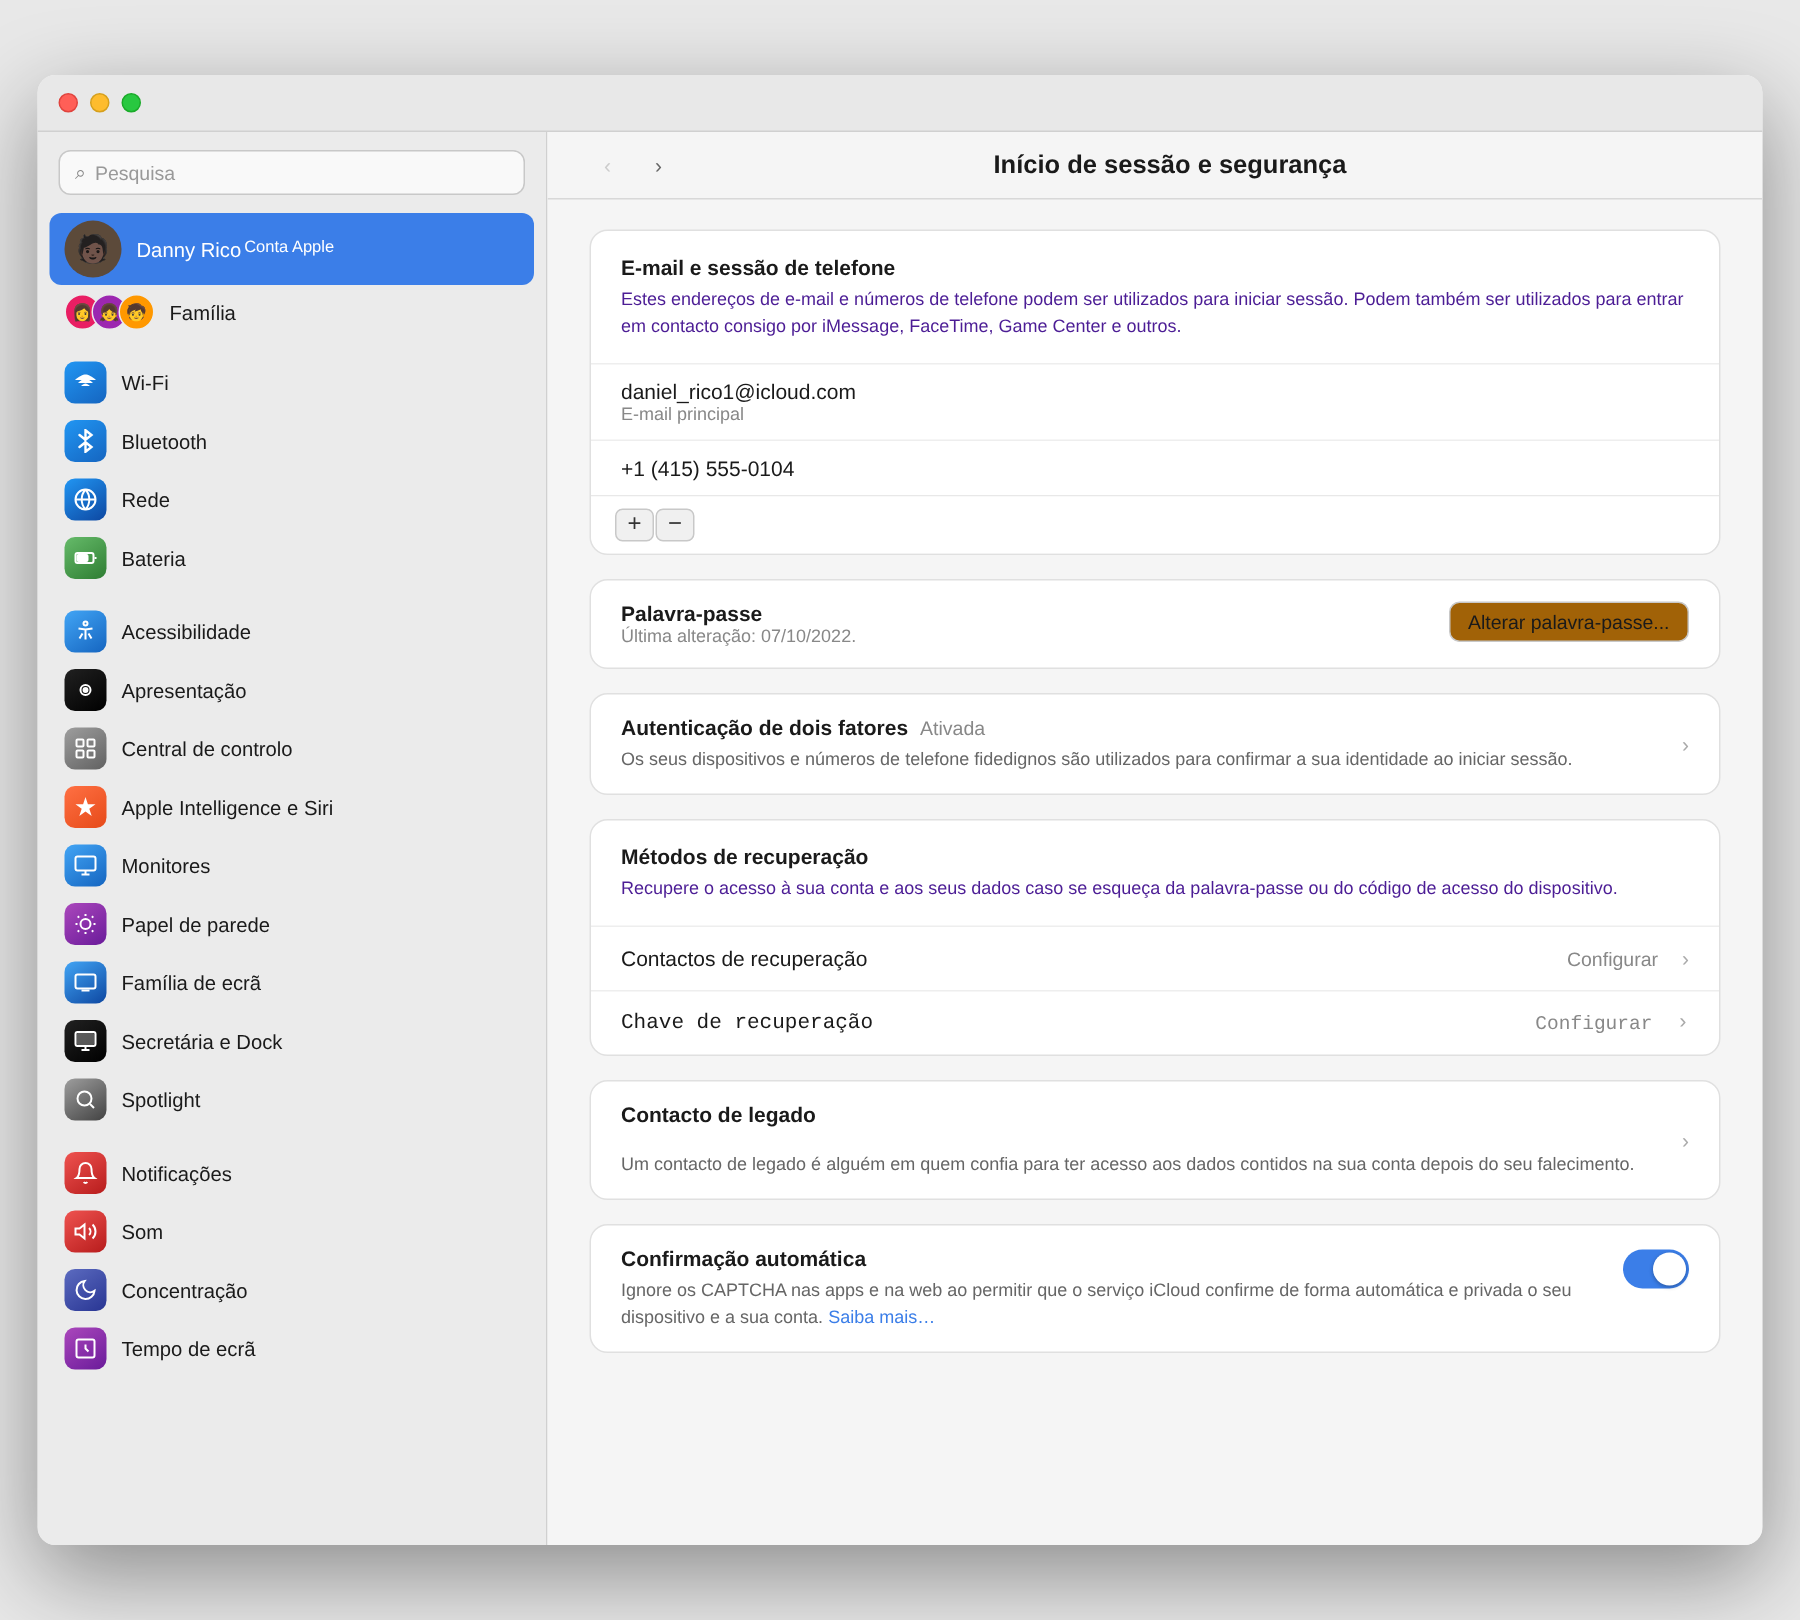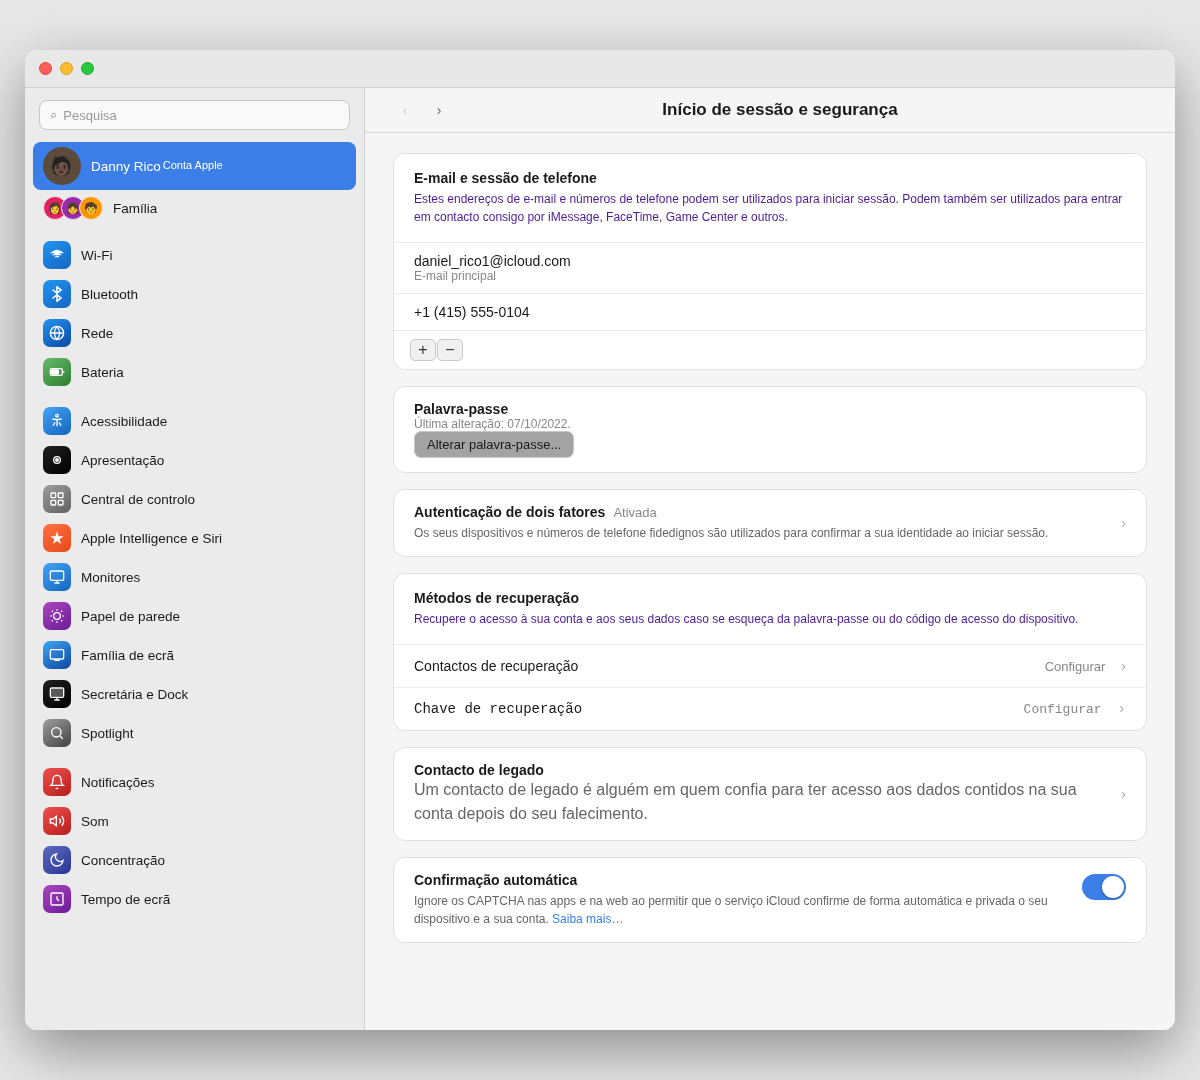"Palavra-passe" .password-row { flex-direction: column -> none }
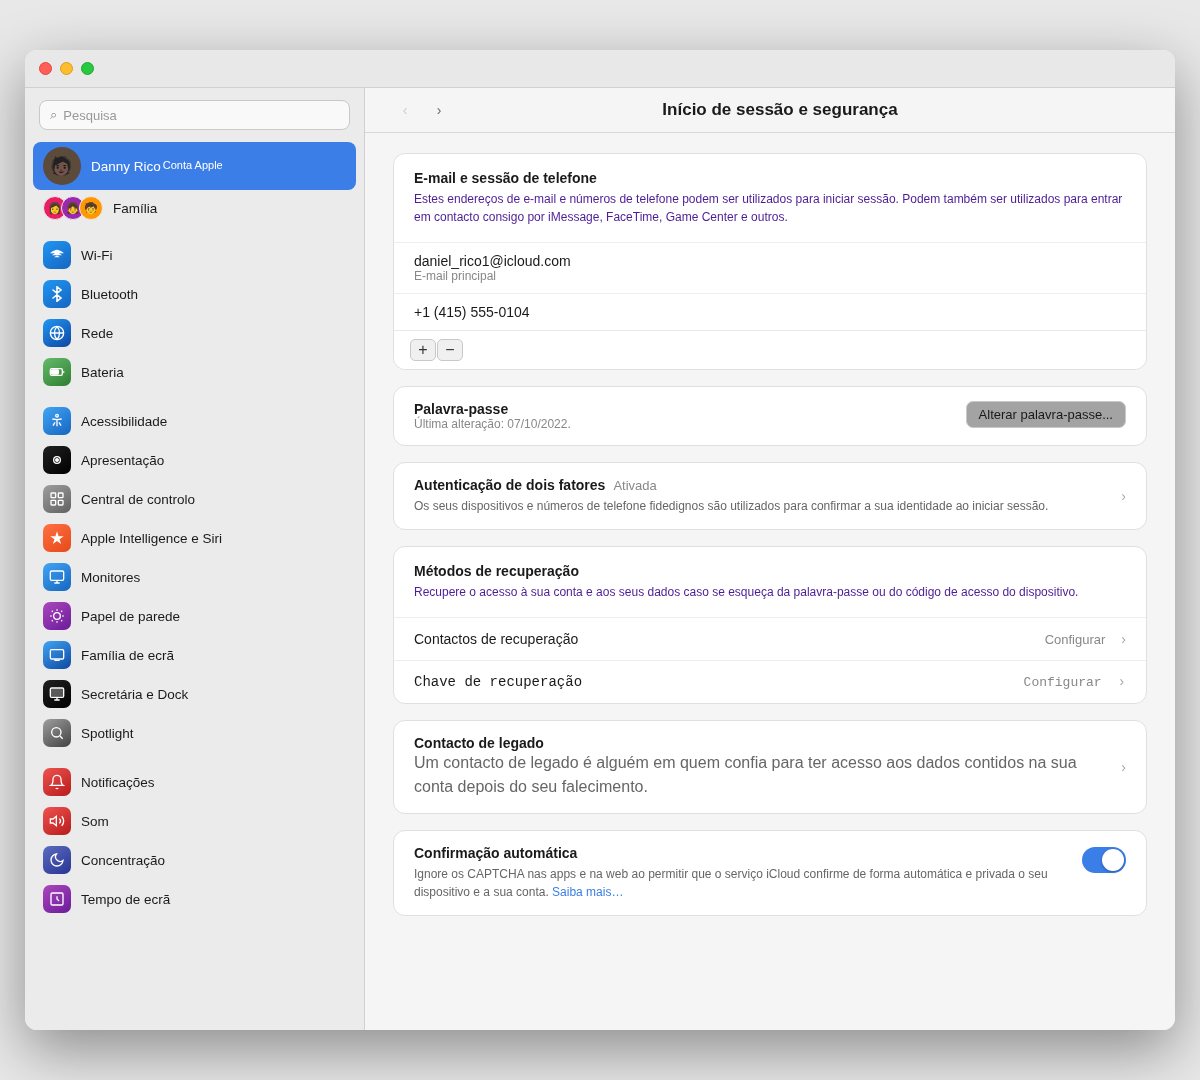"Alterar palavra-passe..." .change-password-btn { background: #a3a3a3 -> #a16207 }
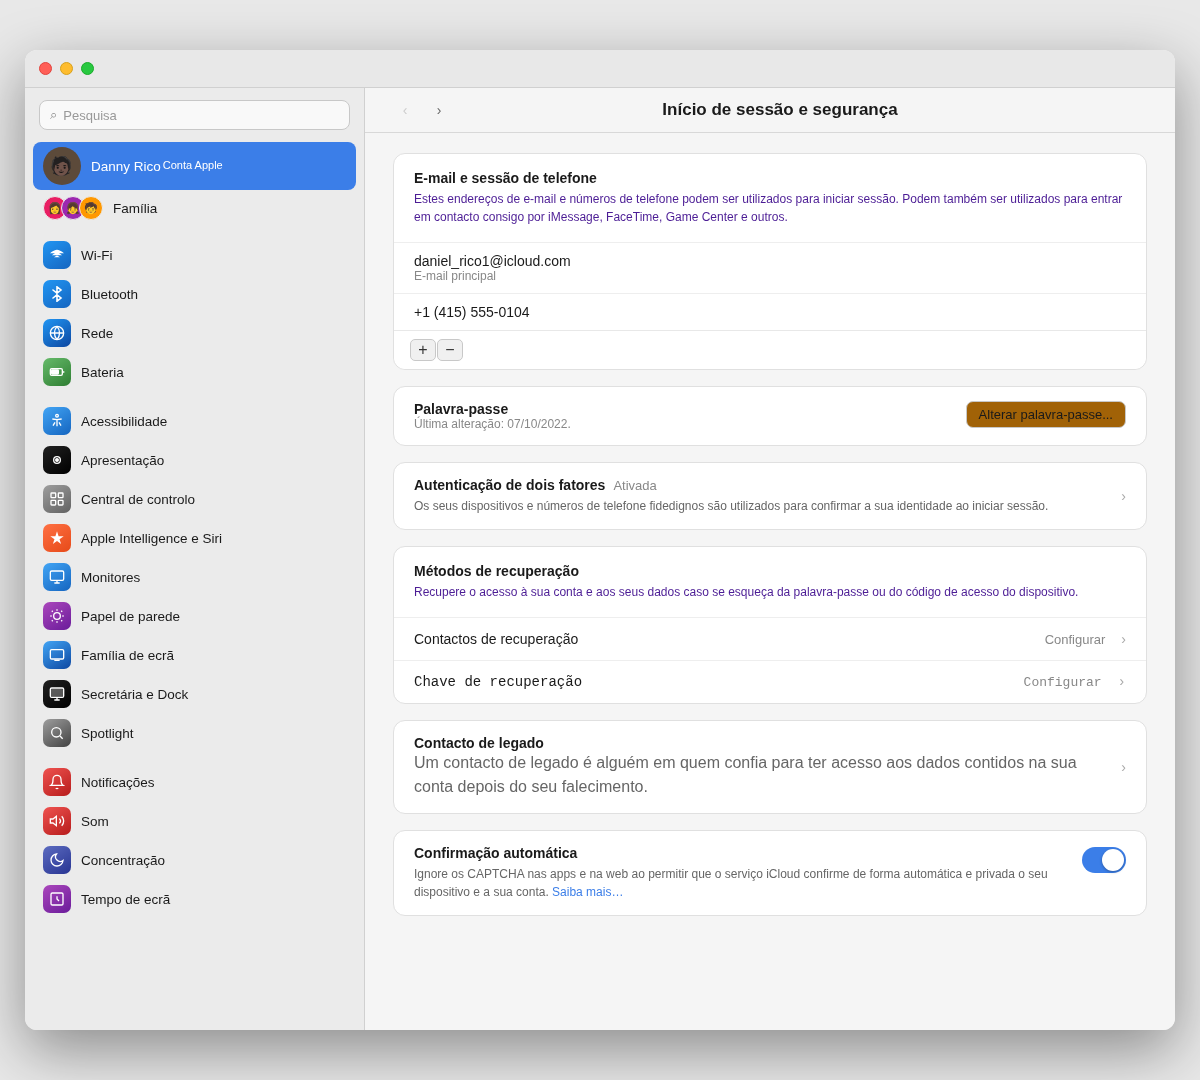"Um contacto de legado é" .legacy-desc { font-size: 16px -> 12px; margin-top: 0 -> 16px }
